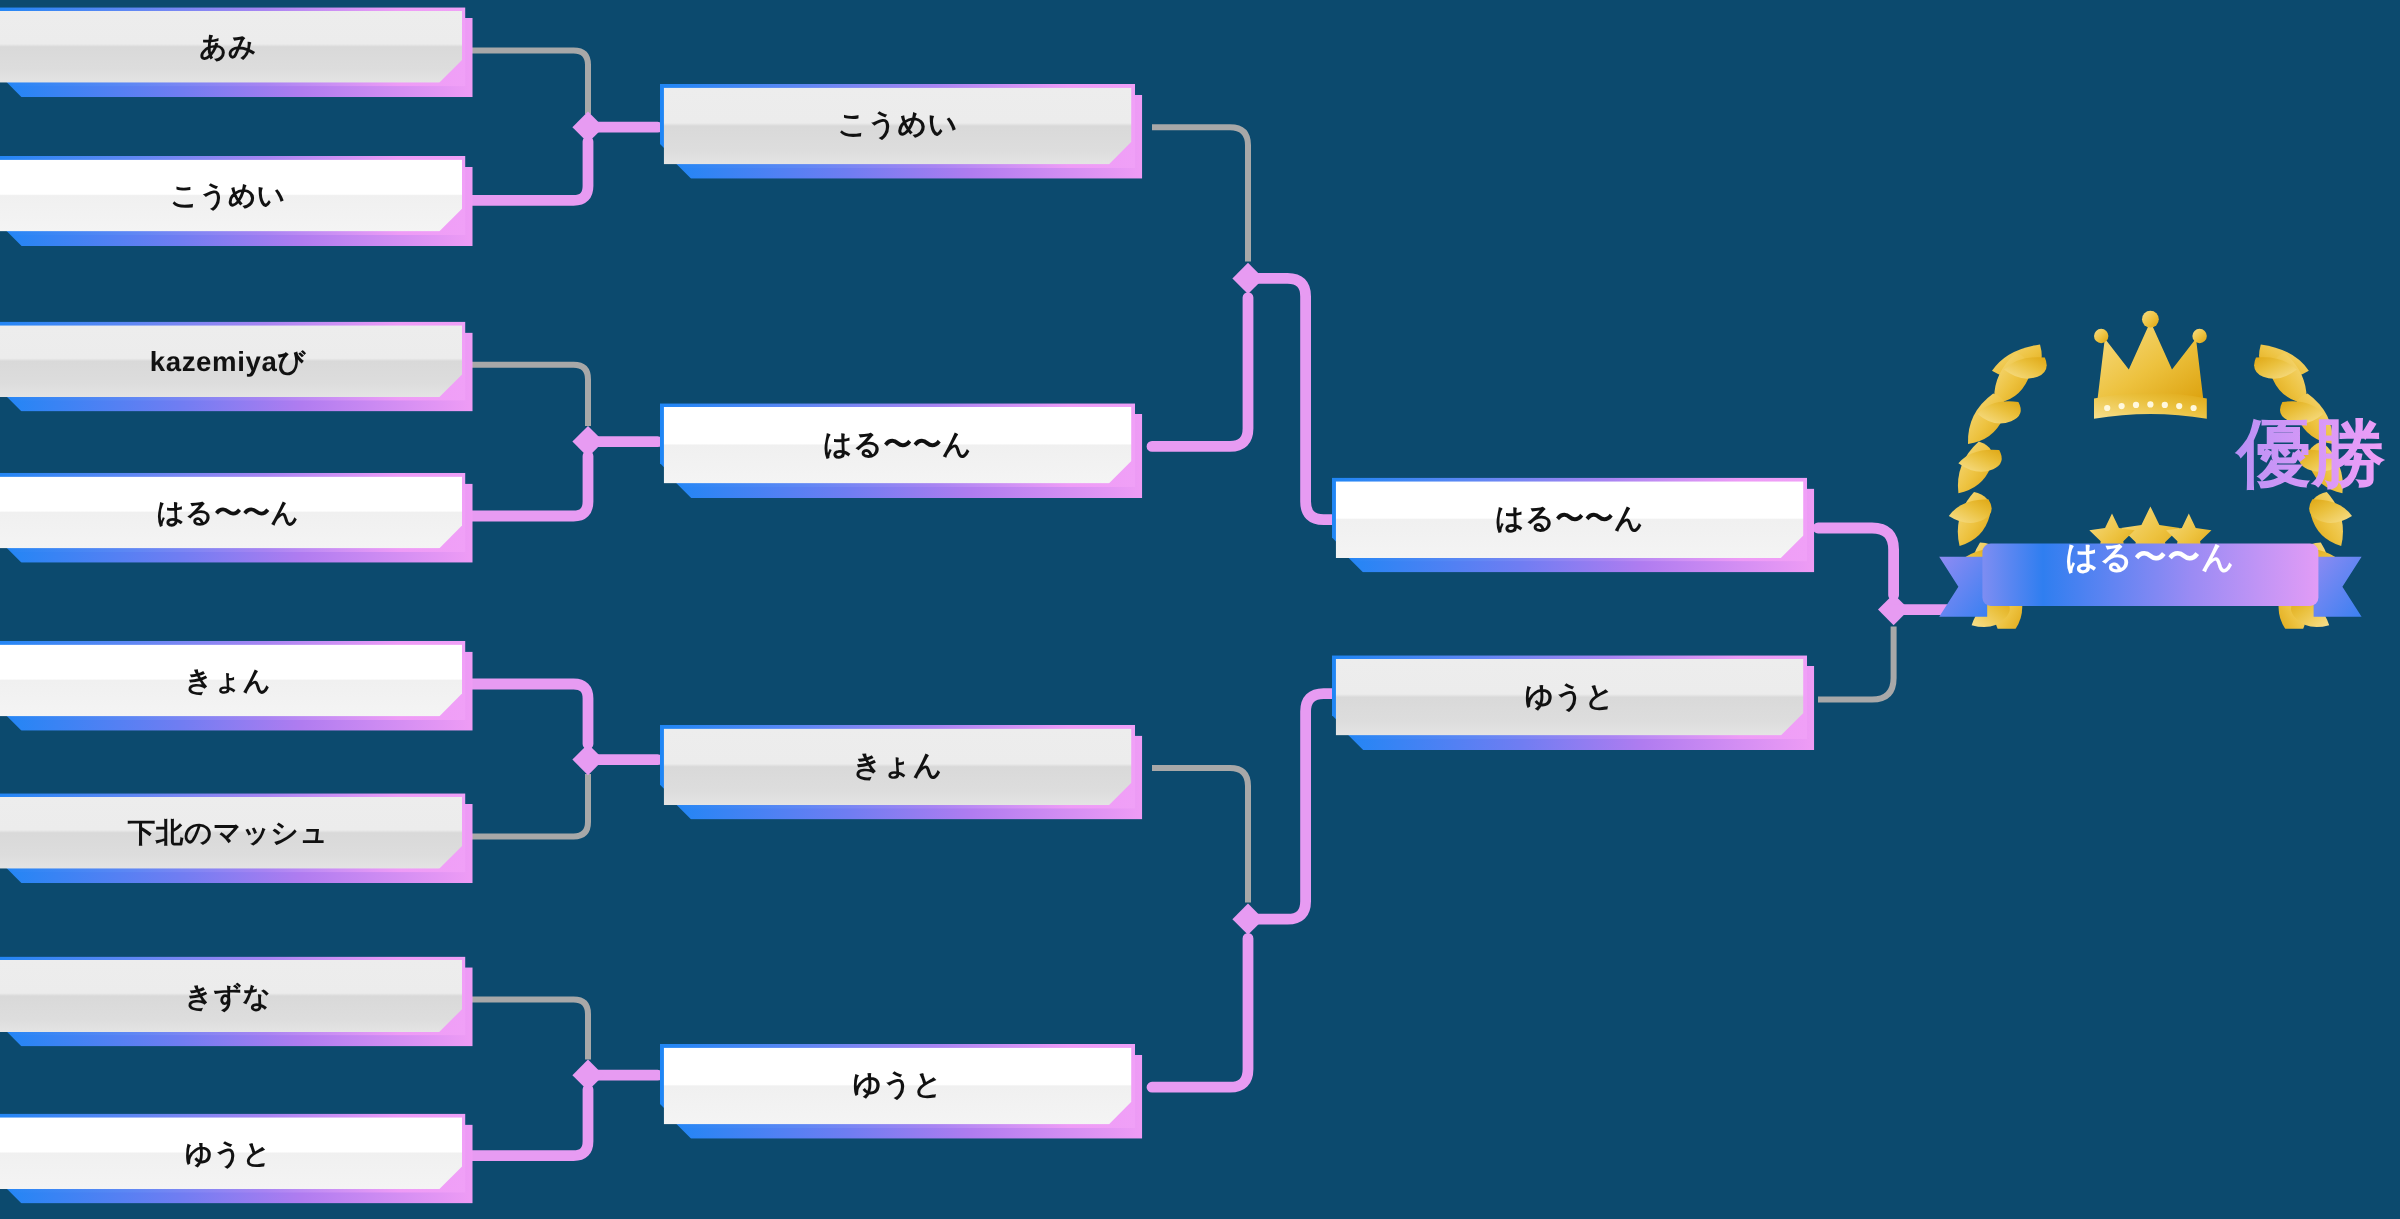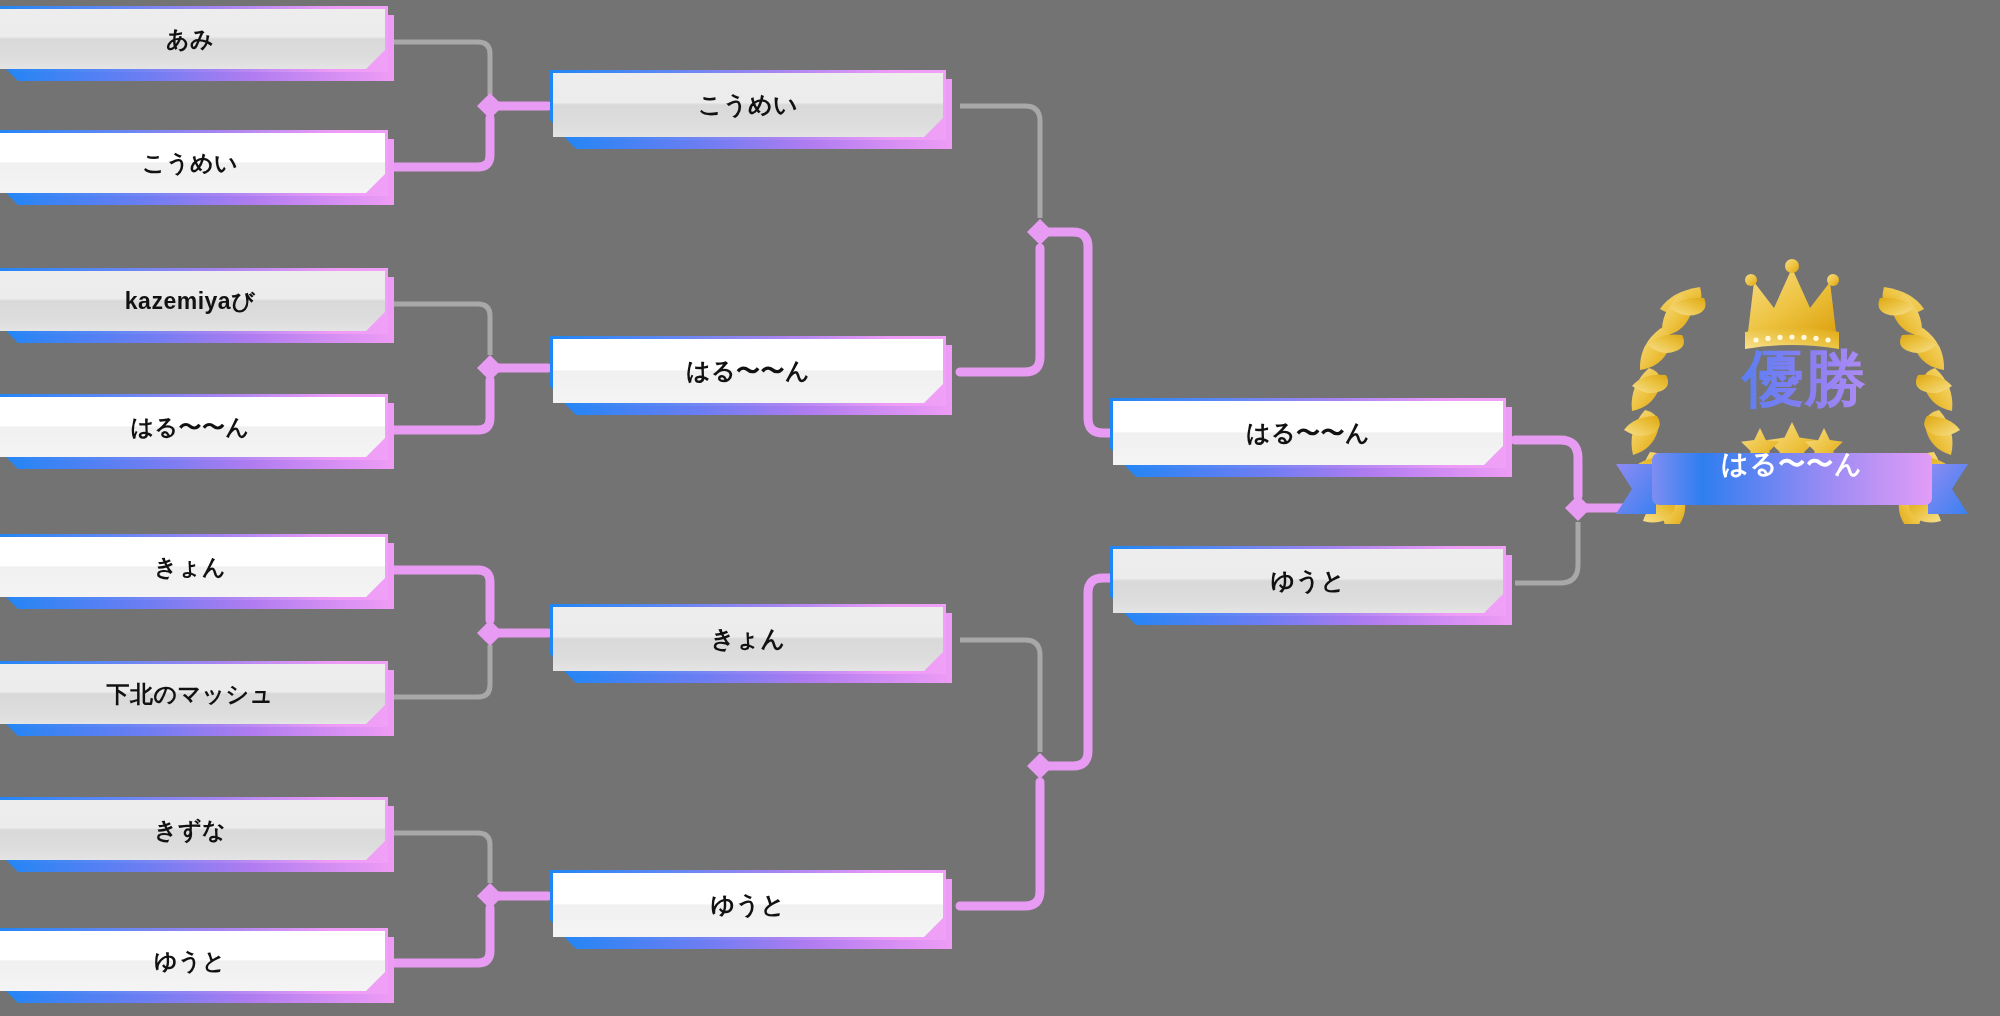"あみ" #stage { background: #737373 -> #0c4a6e }
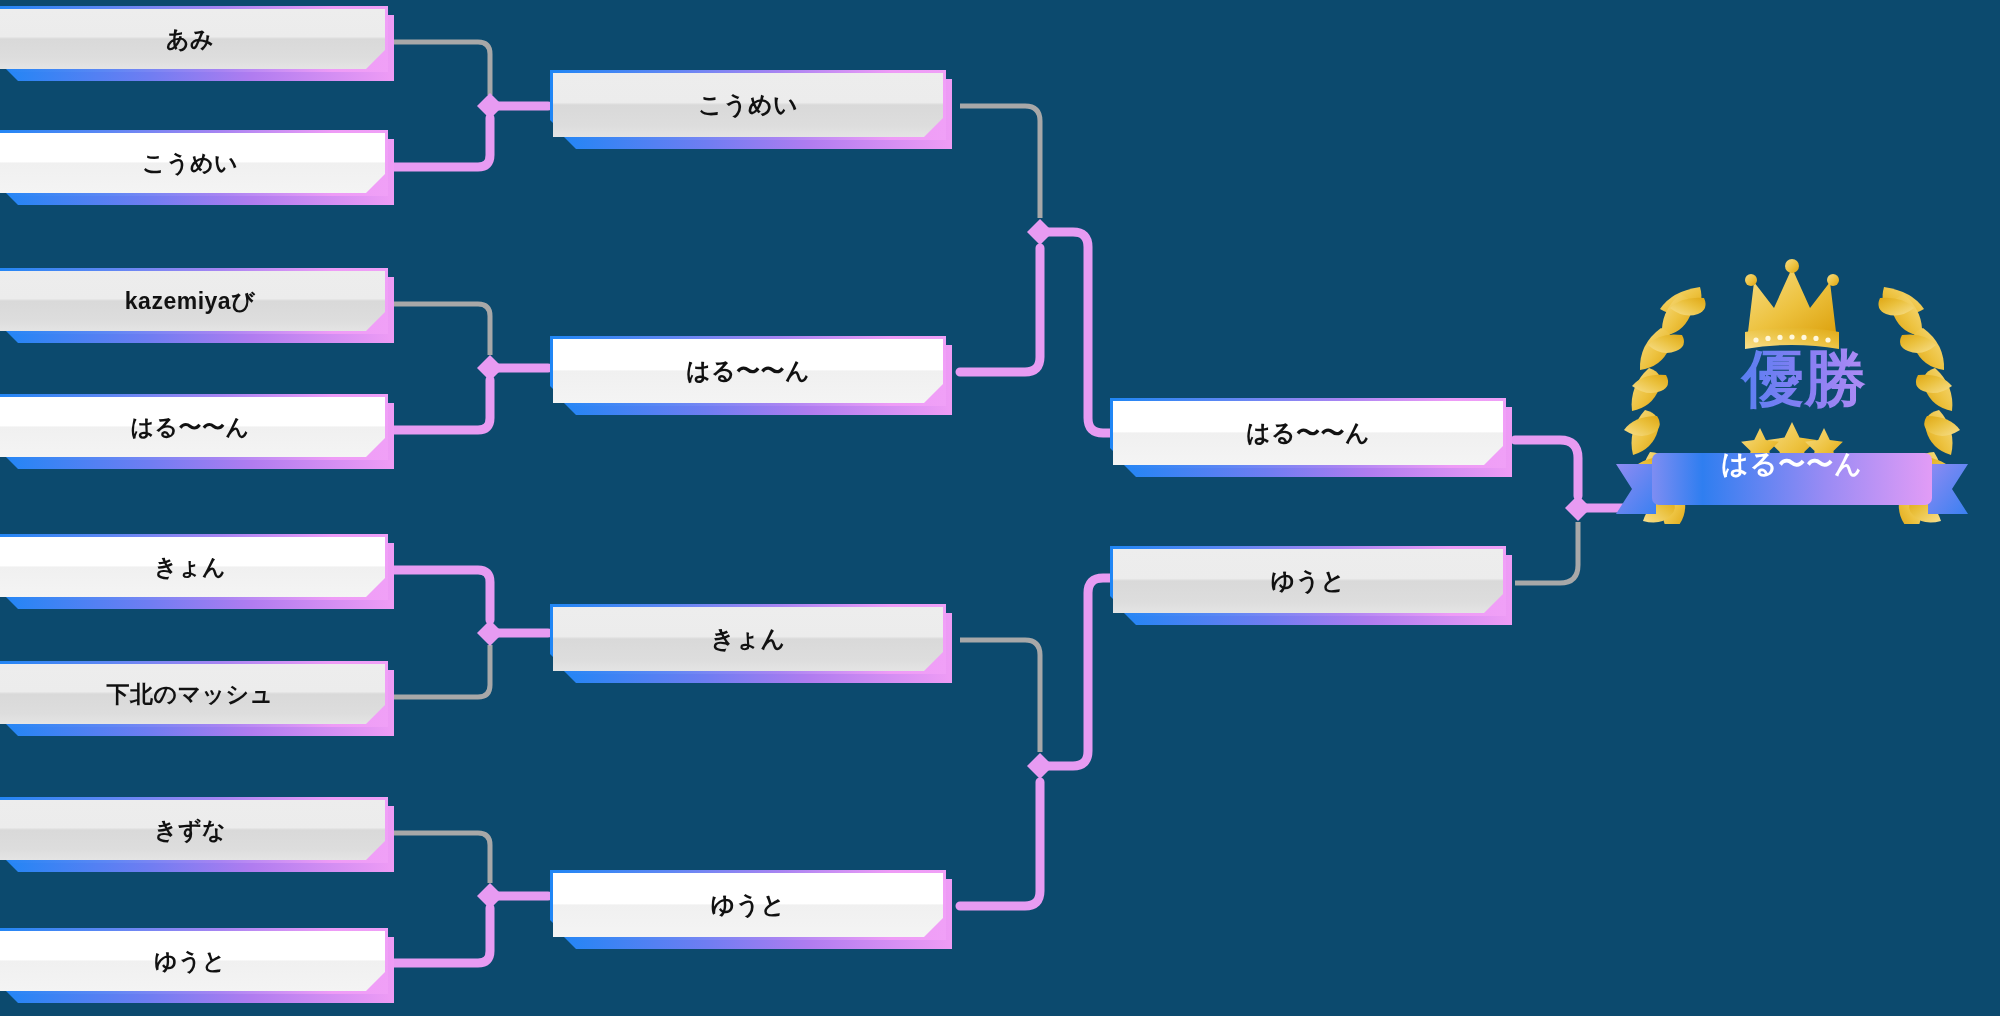"優勝" .chmp-text { left: 12px -> 0; text-align: center -> right }
